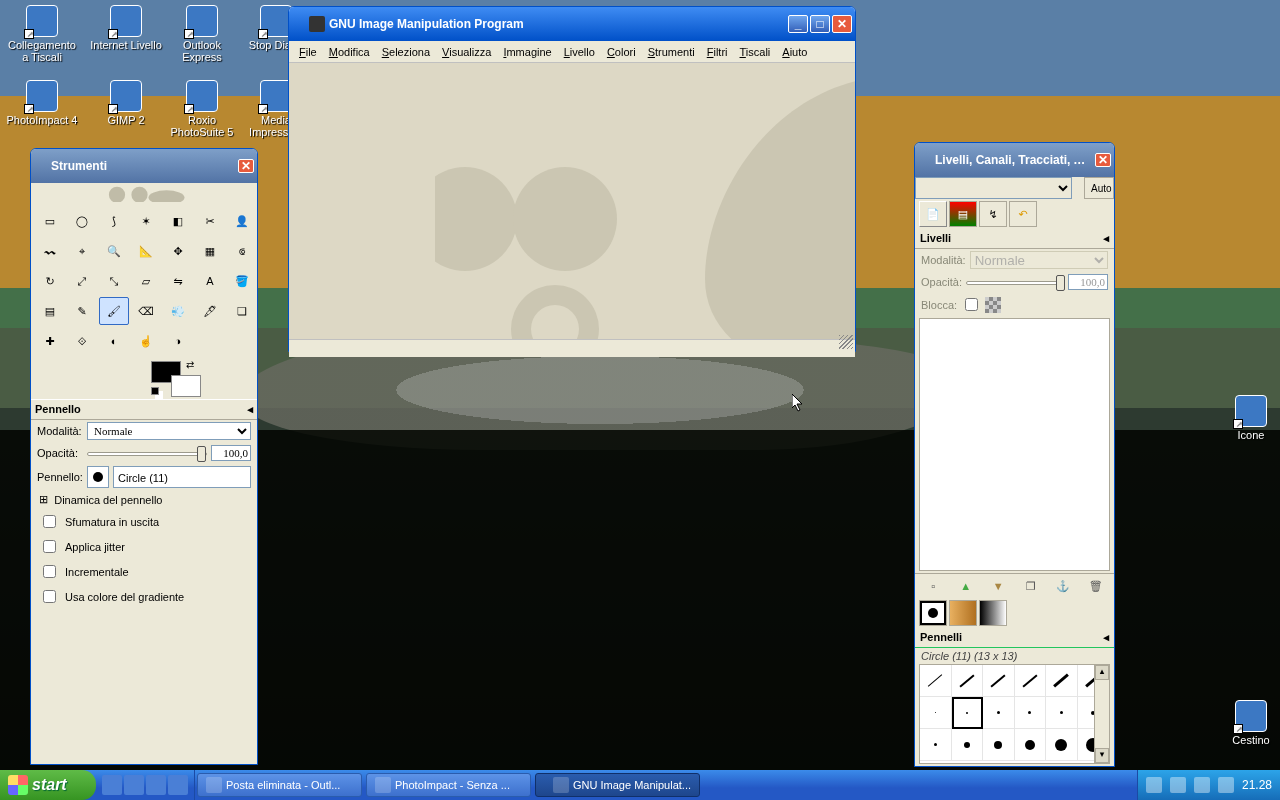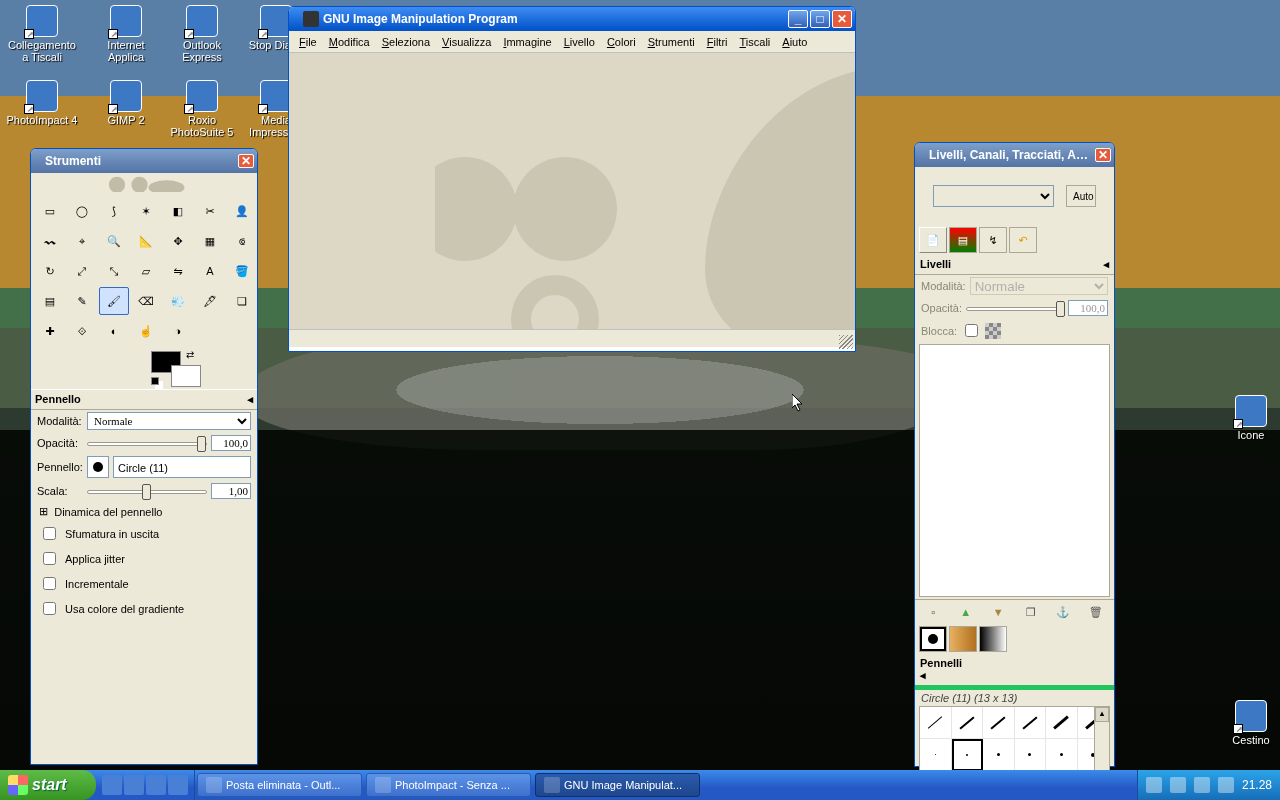"GNU Image Manipulation Program" .tbar { height: 24px -> 34px; padding: 0 3px 0 14px -> 0 3px 0 20px }
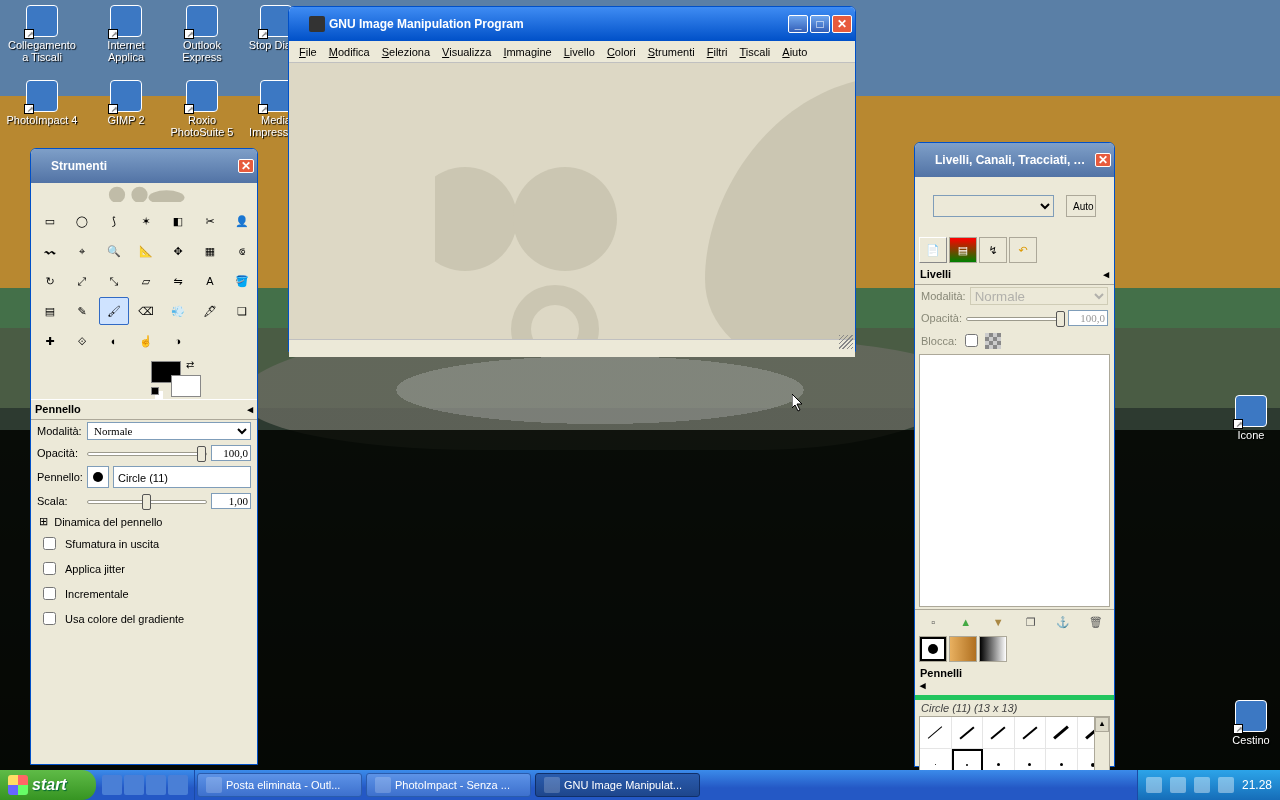"Internet Applica" div { text: Applica -> Livello }
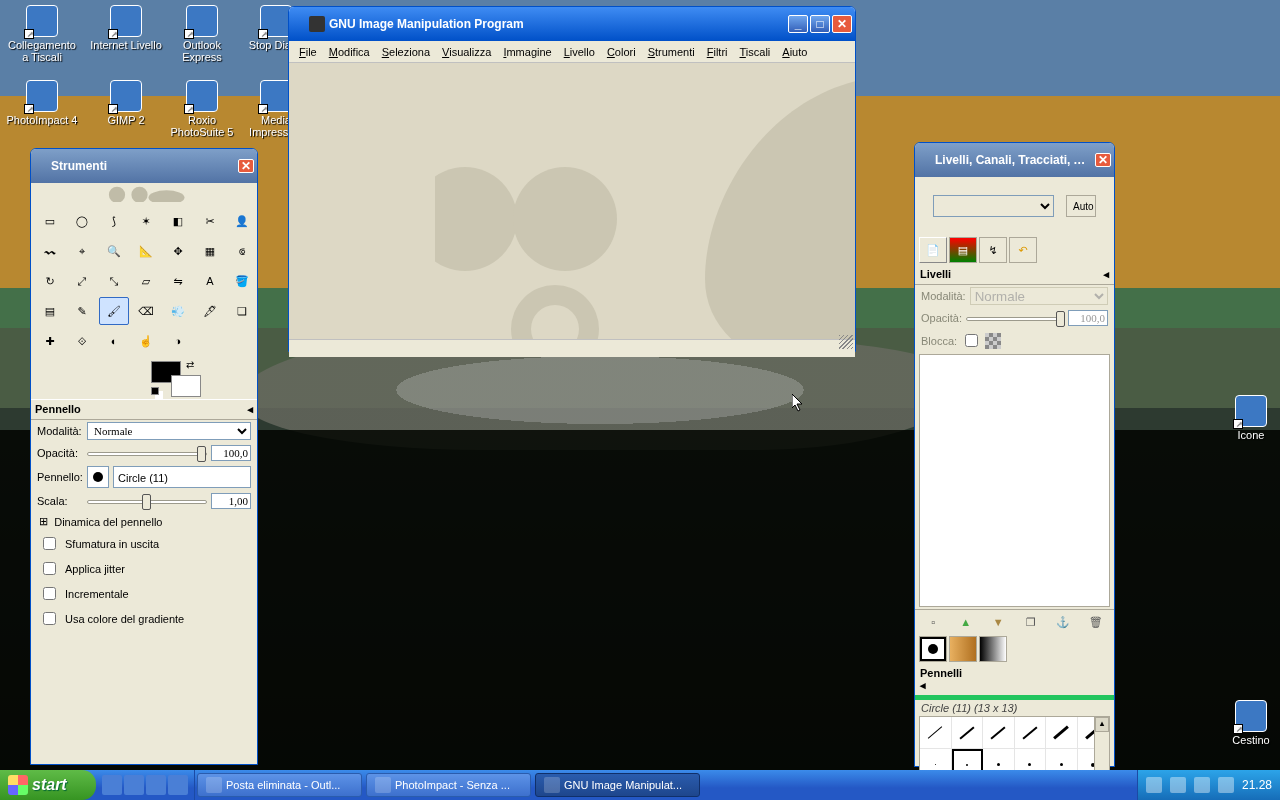"Auto" #imgSel { padding: 18px -> 0 }
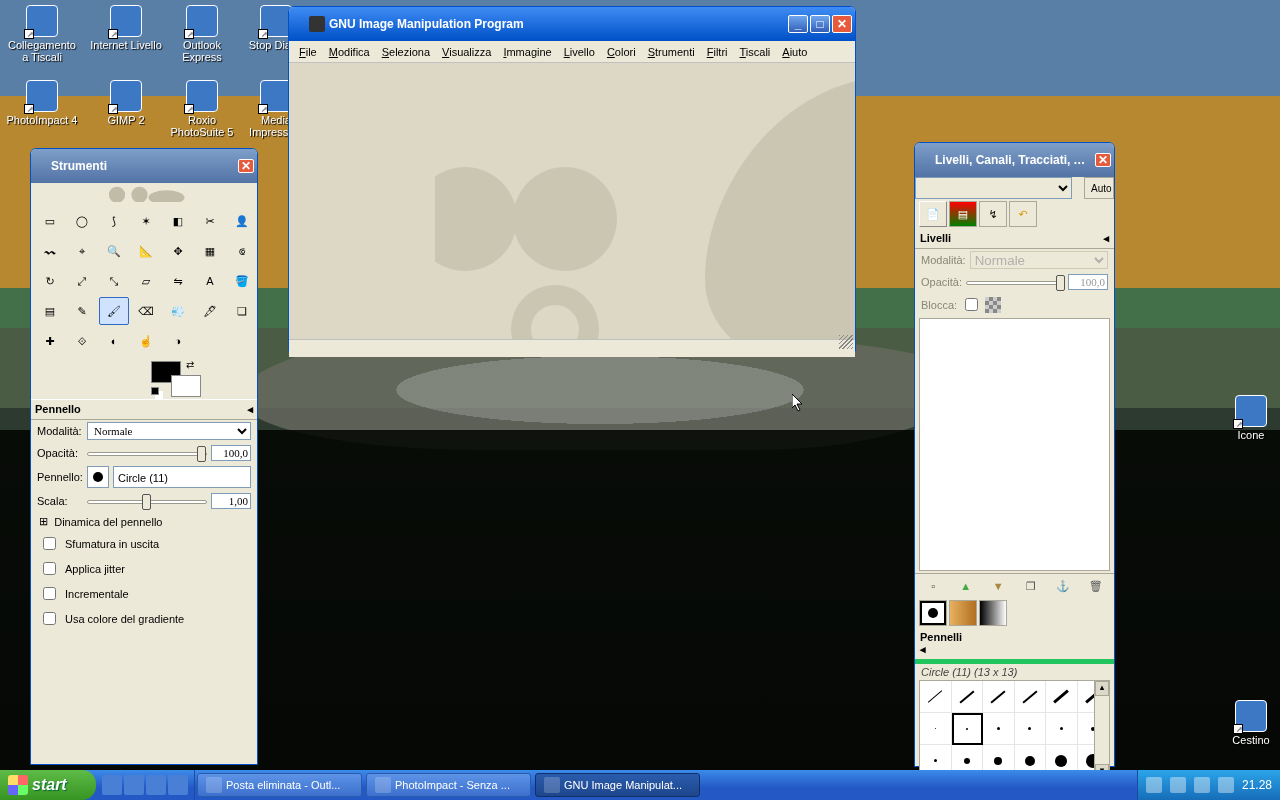"Scala:" div.optrow { html: <div> <label>Scala:</label> <div> <div></div> <div></div> </div> <input> </div> -> none }
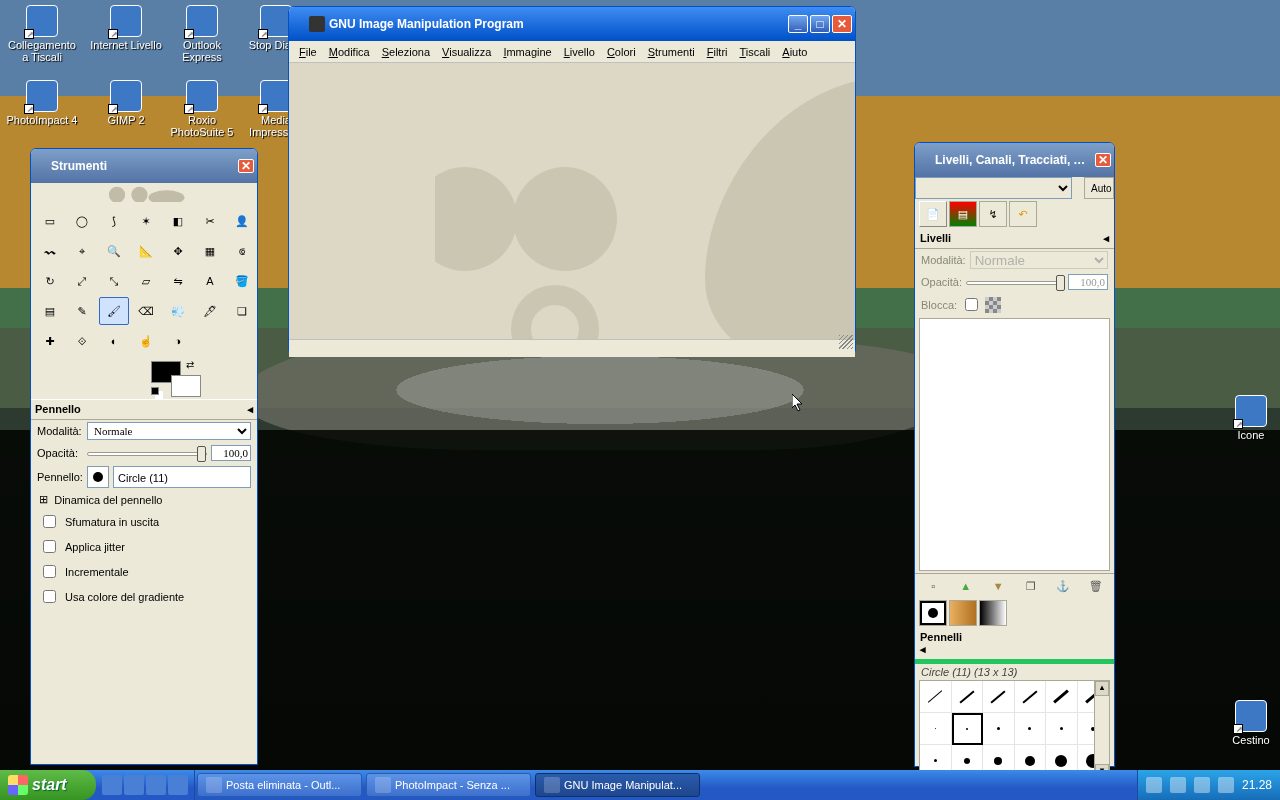"Pennelli" #brushHead { border-bottom: 5px solid #22c55e -> 1px solid #22c55e; flex-direction: column -> none }
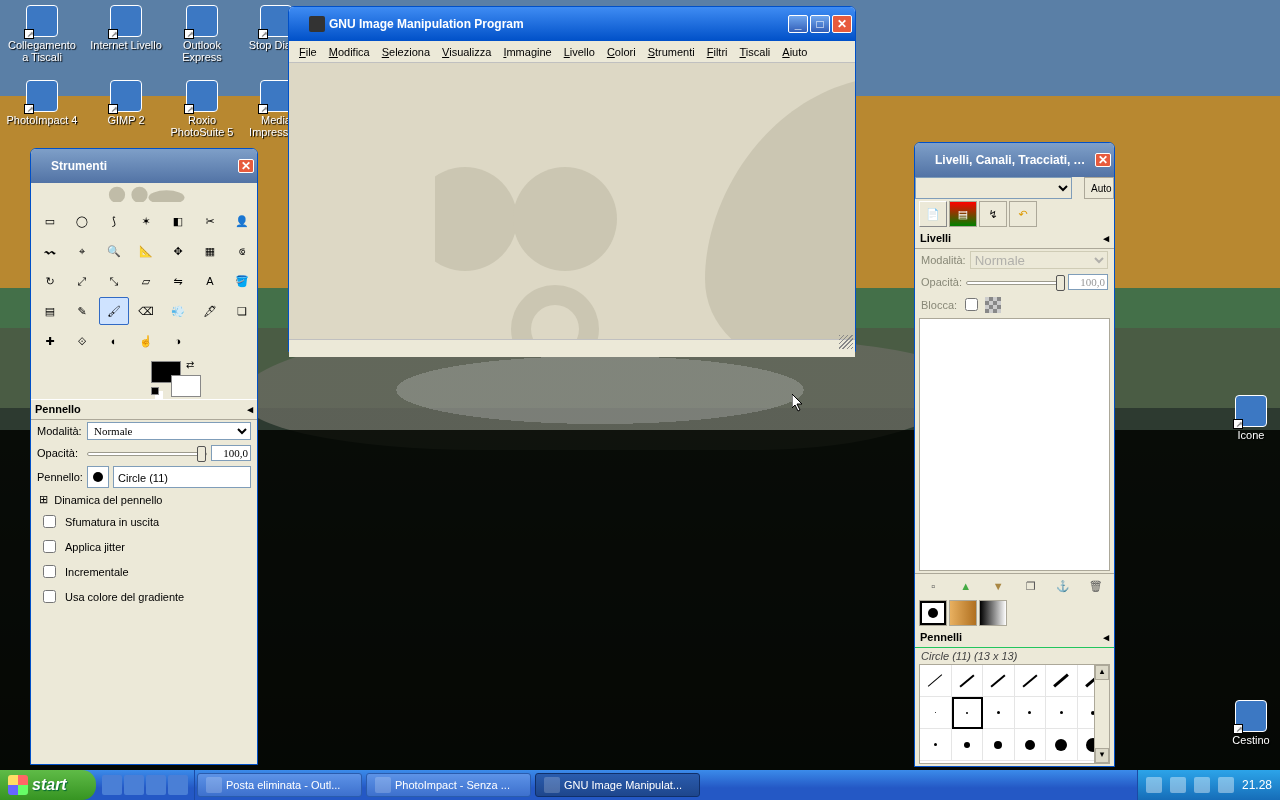"GNU Image Manipulat..." .taskBtn.act { justify-content: none -> flex-end }
